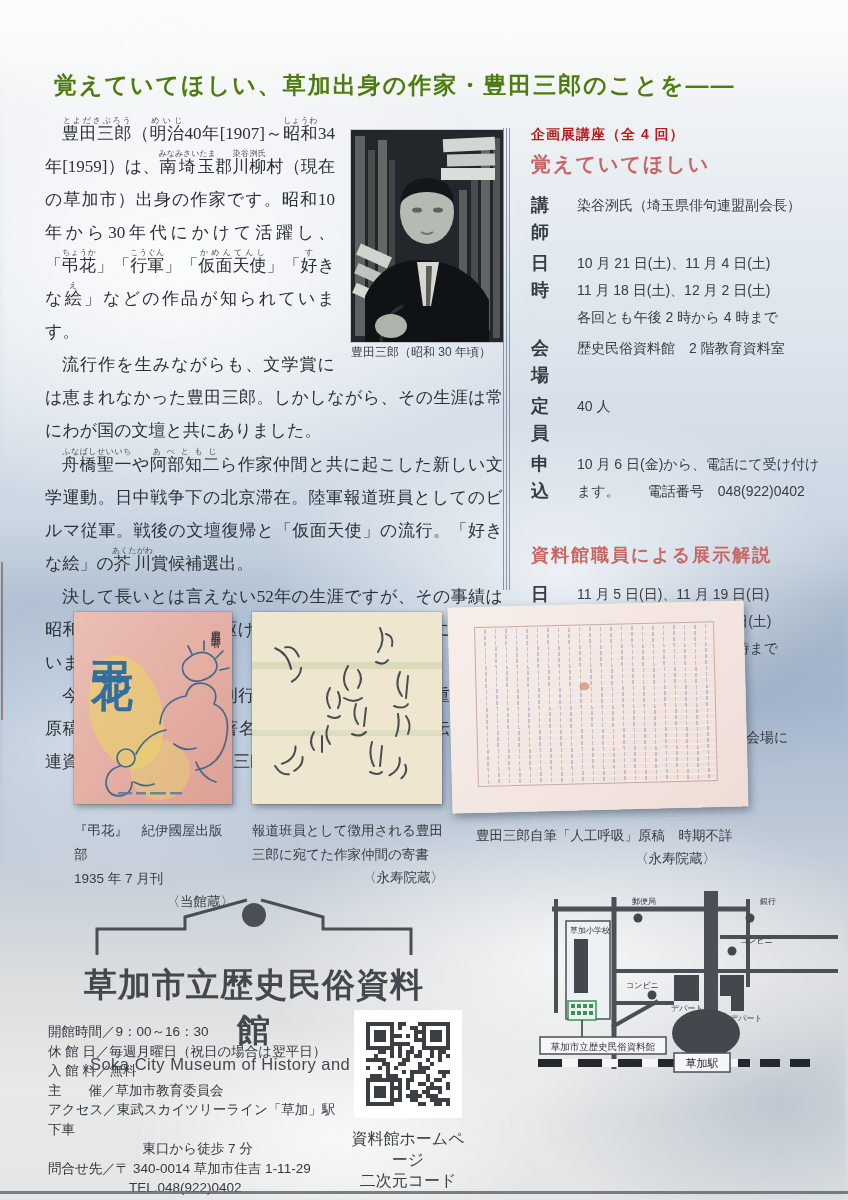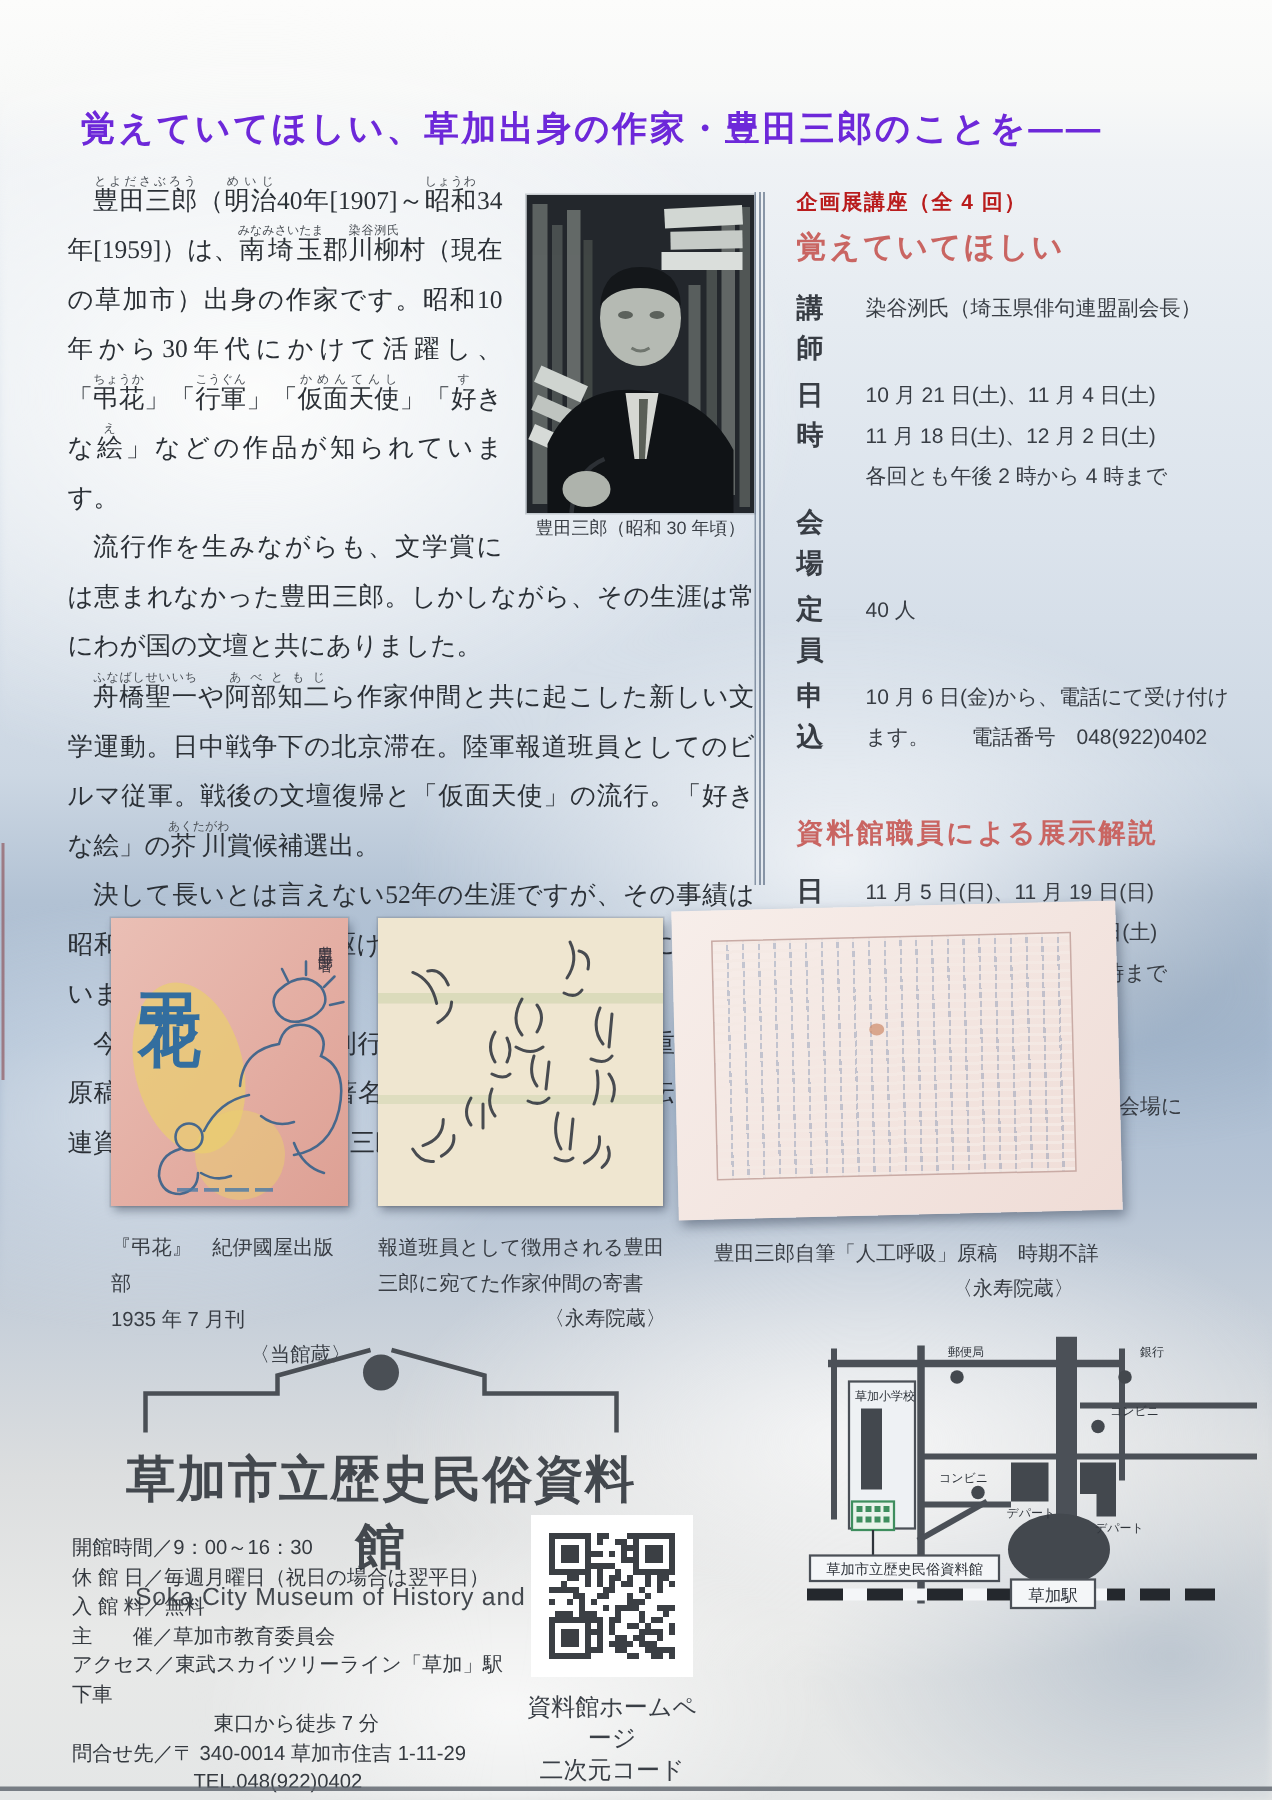"覚えていてほしい、草加出身の作家・豊田三郎のことを——" .main-title { color: #6d28d9 -> #4d7c0f }
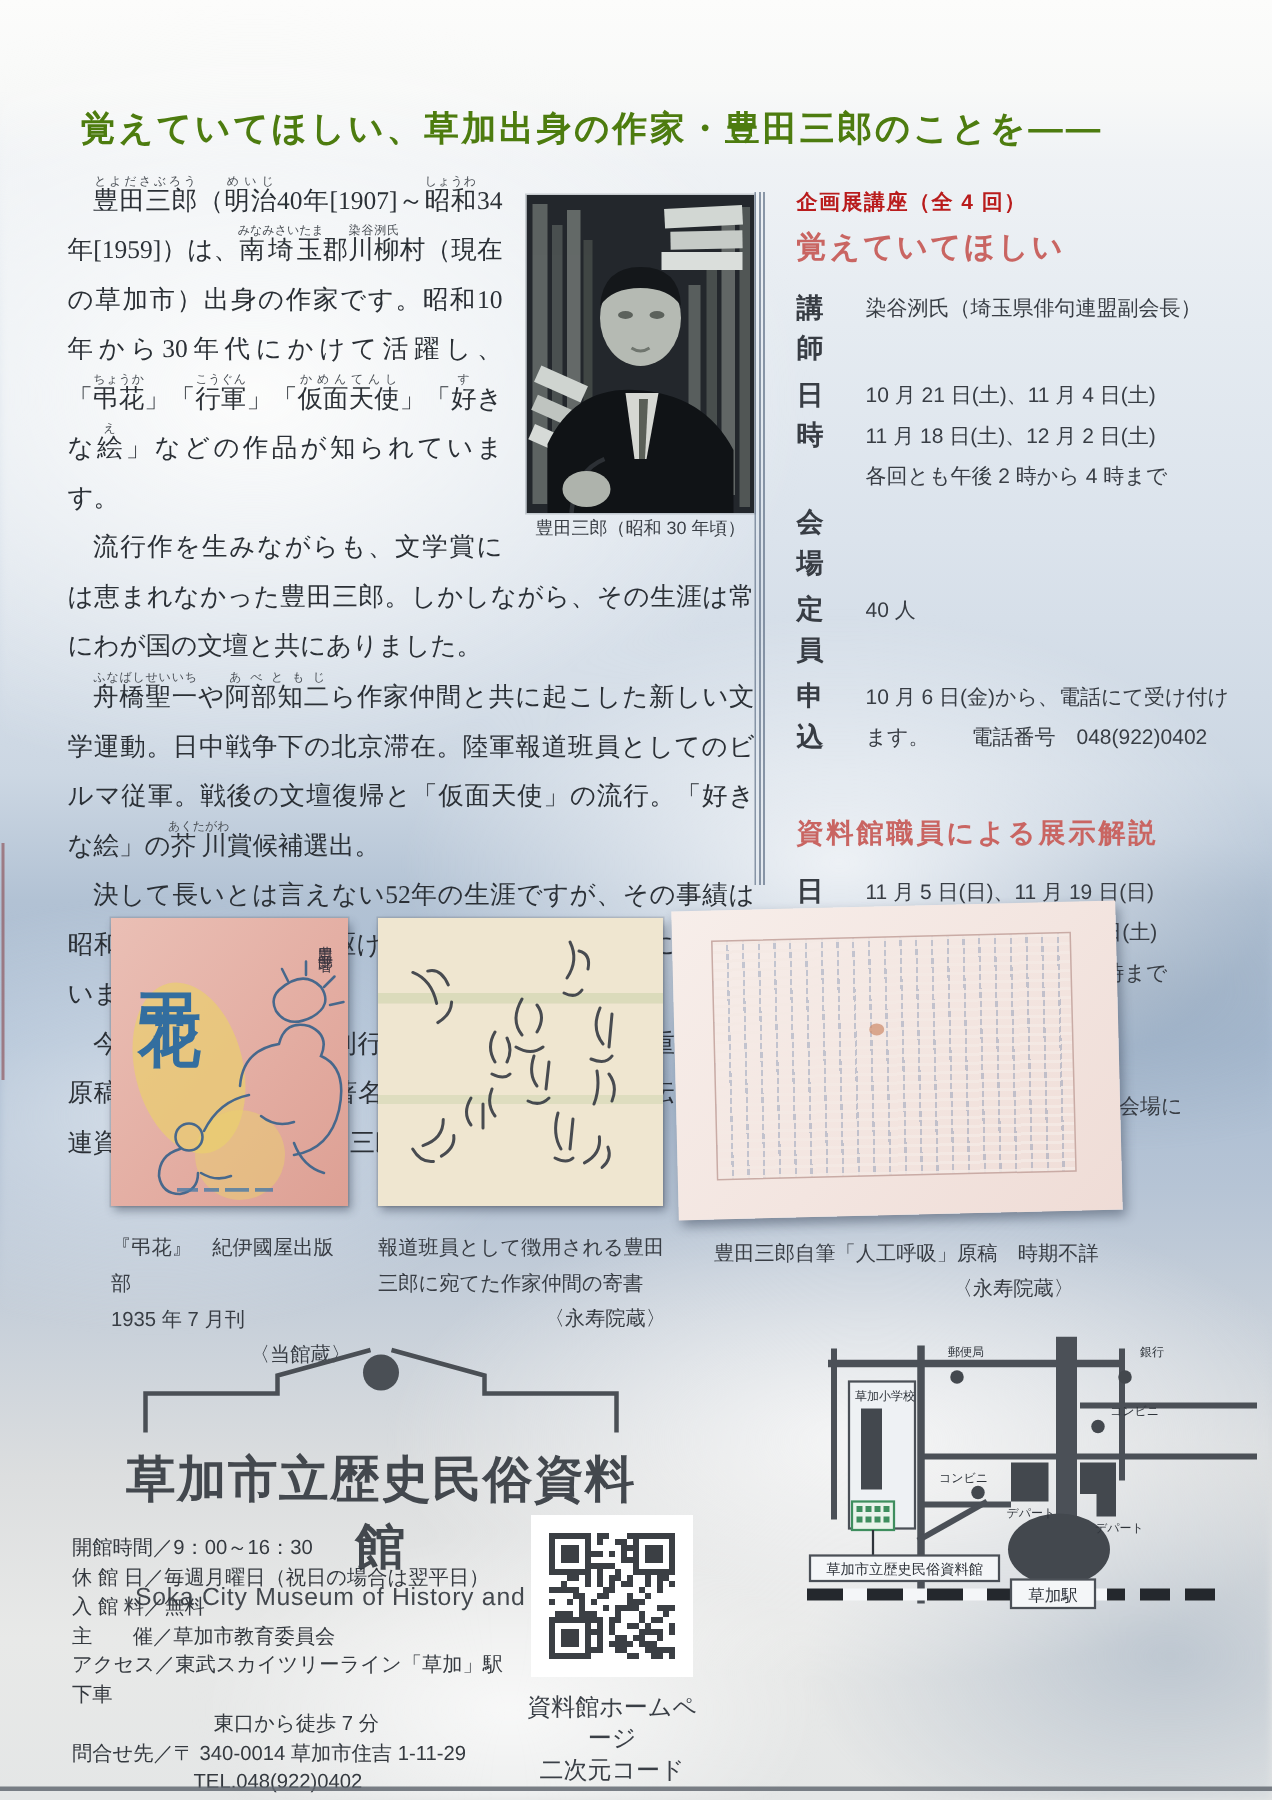"豊田三郎（昭和 30 年頃）" .portrait-fig { text-align: center -> none }
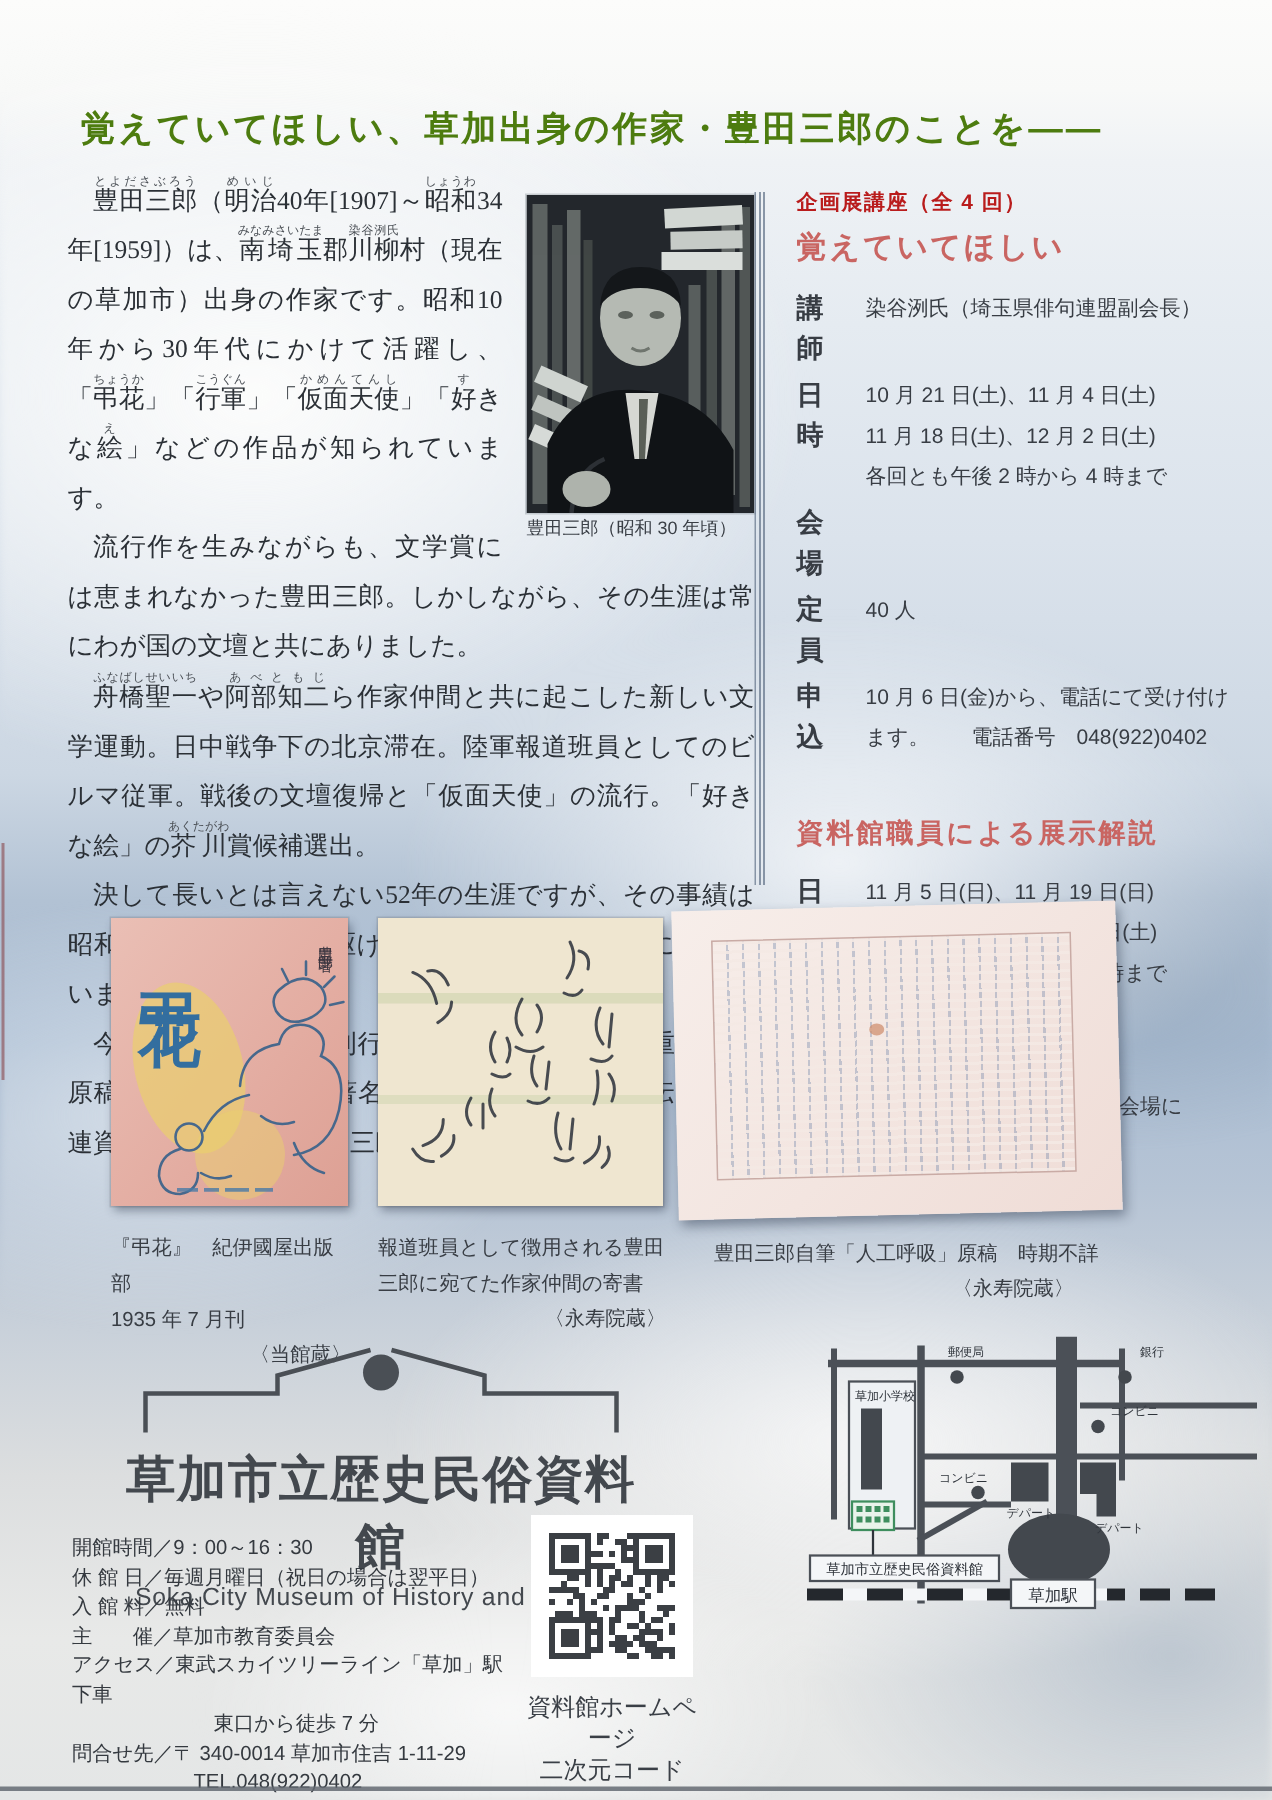"歴史民俗資料館 2 階教育資料室" div.row-value { html: none -> <div>歴史民俗資料館 2 階教育資料室</div> }
